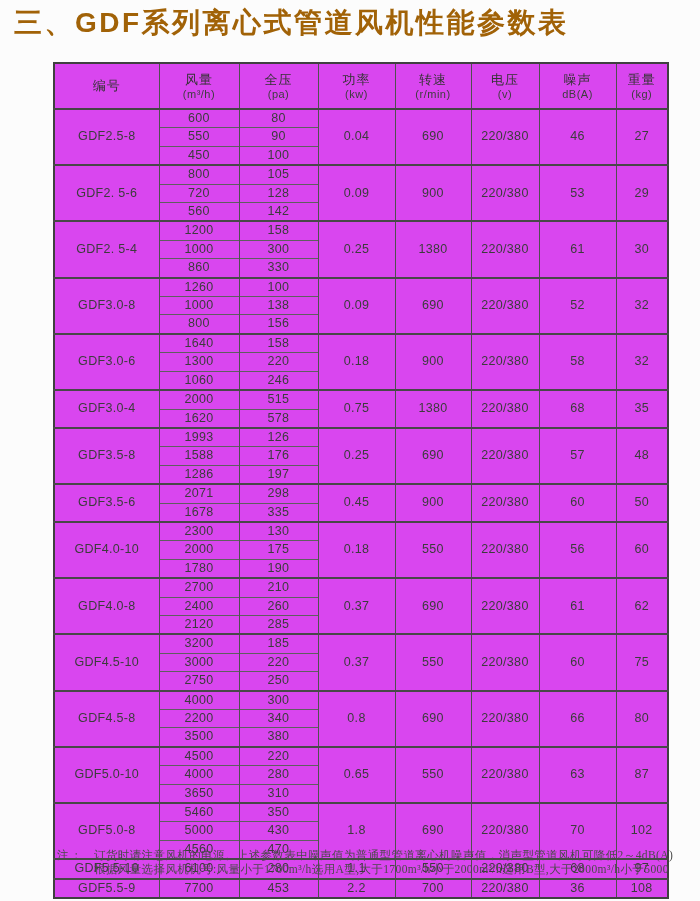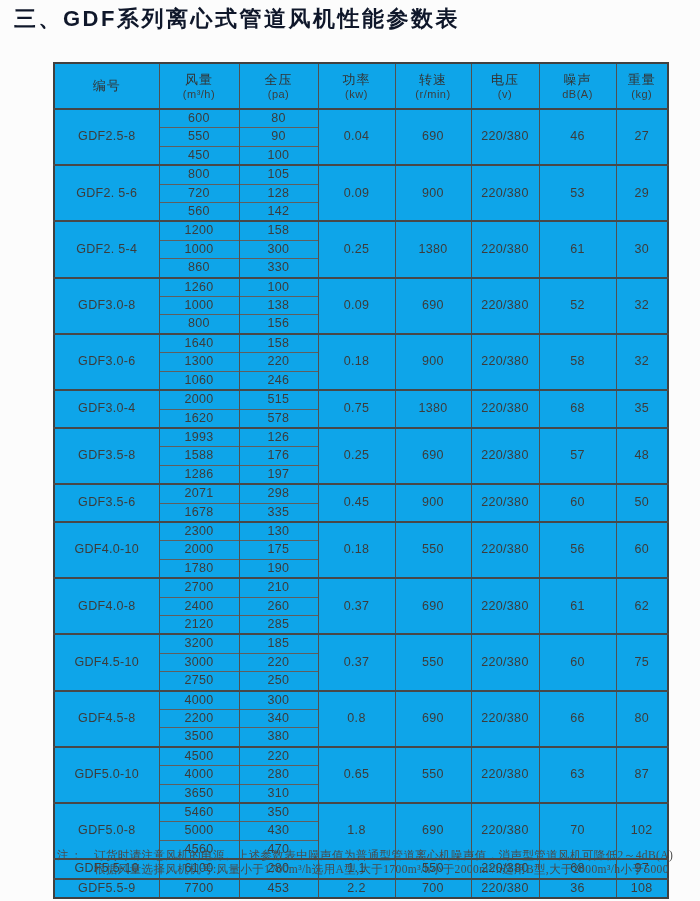"三、GDF系列离心式管道风机性能参数表" .title { color: #0f172a -> #a16207; font-size: 22px -> 28px }
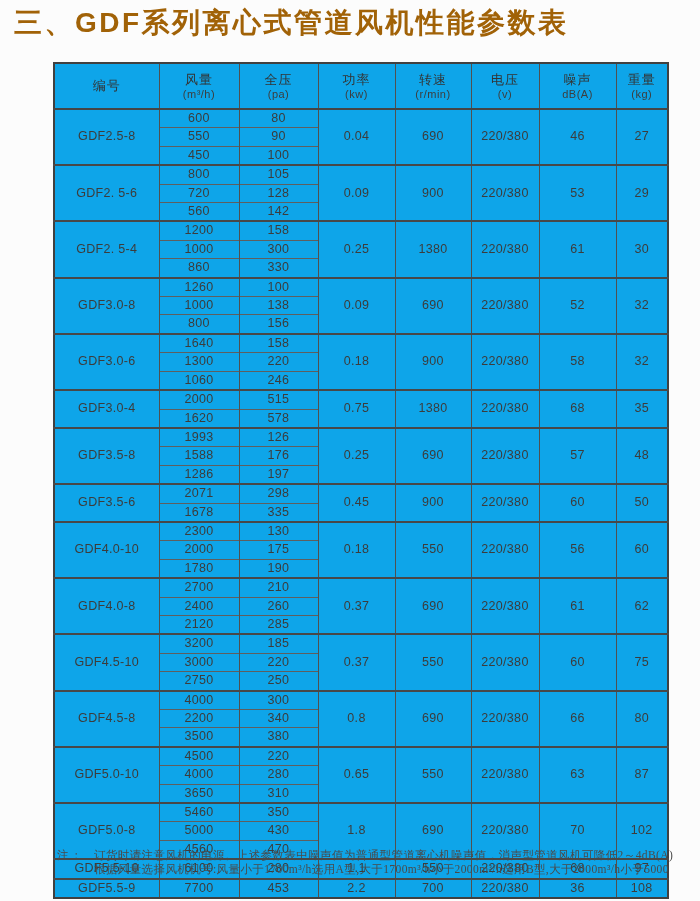"编号" table.perf-table { background: #0ea5e9 -> #d946ef }
